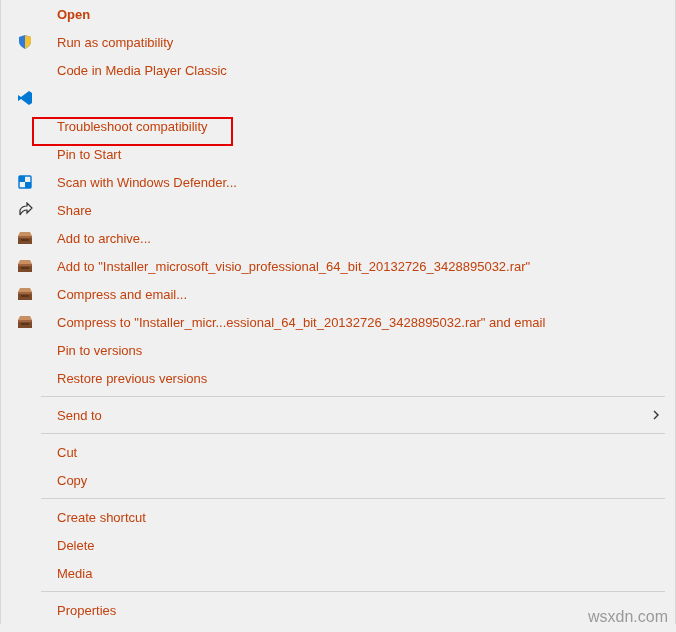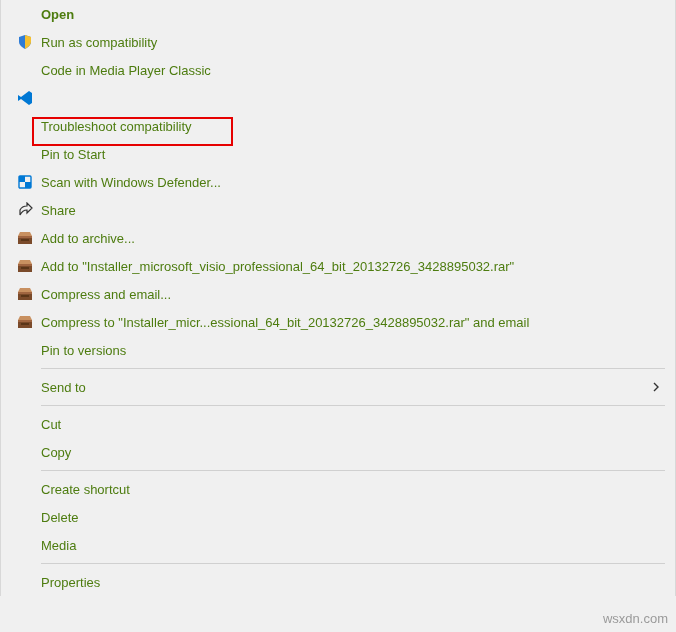"Open" .menu-item .label { color: #4d7c0f -> #c2410c; margin-left: none -> 16px }
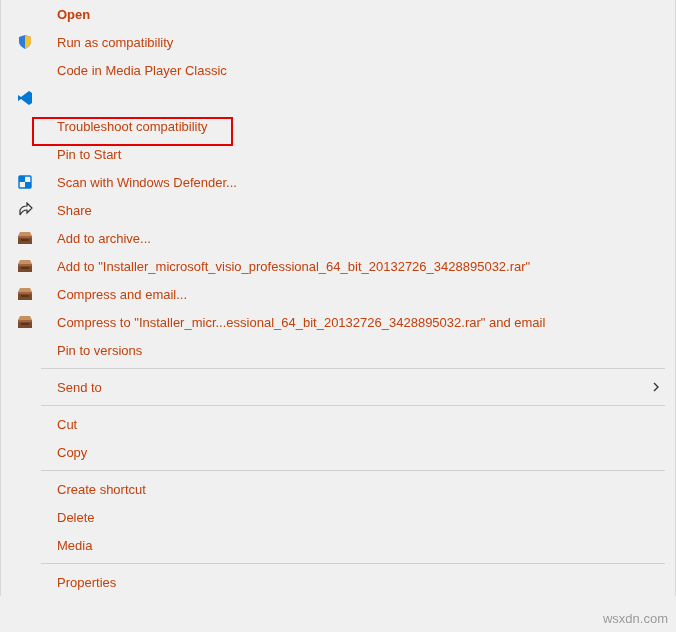"Restore previous versions" div.menu-item { html: none -> <div> <span></span> <span>Restore previous versions</span> </div> }
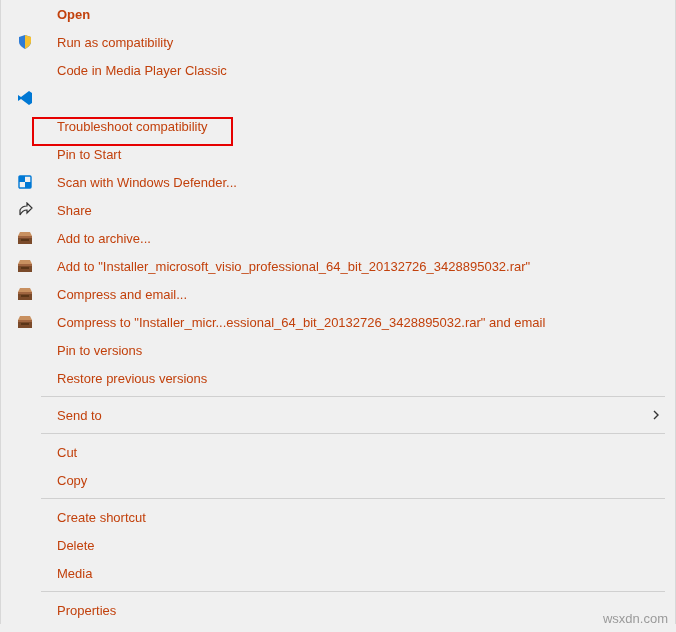"wsxdn.com" .watermark { font-size: 13px -> 16px }
